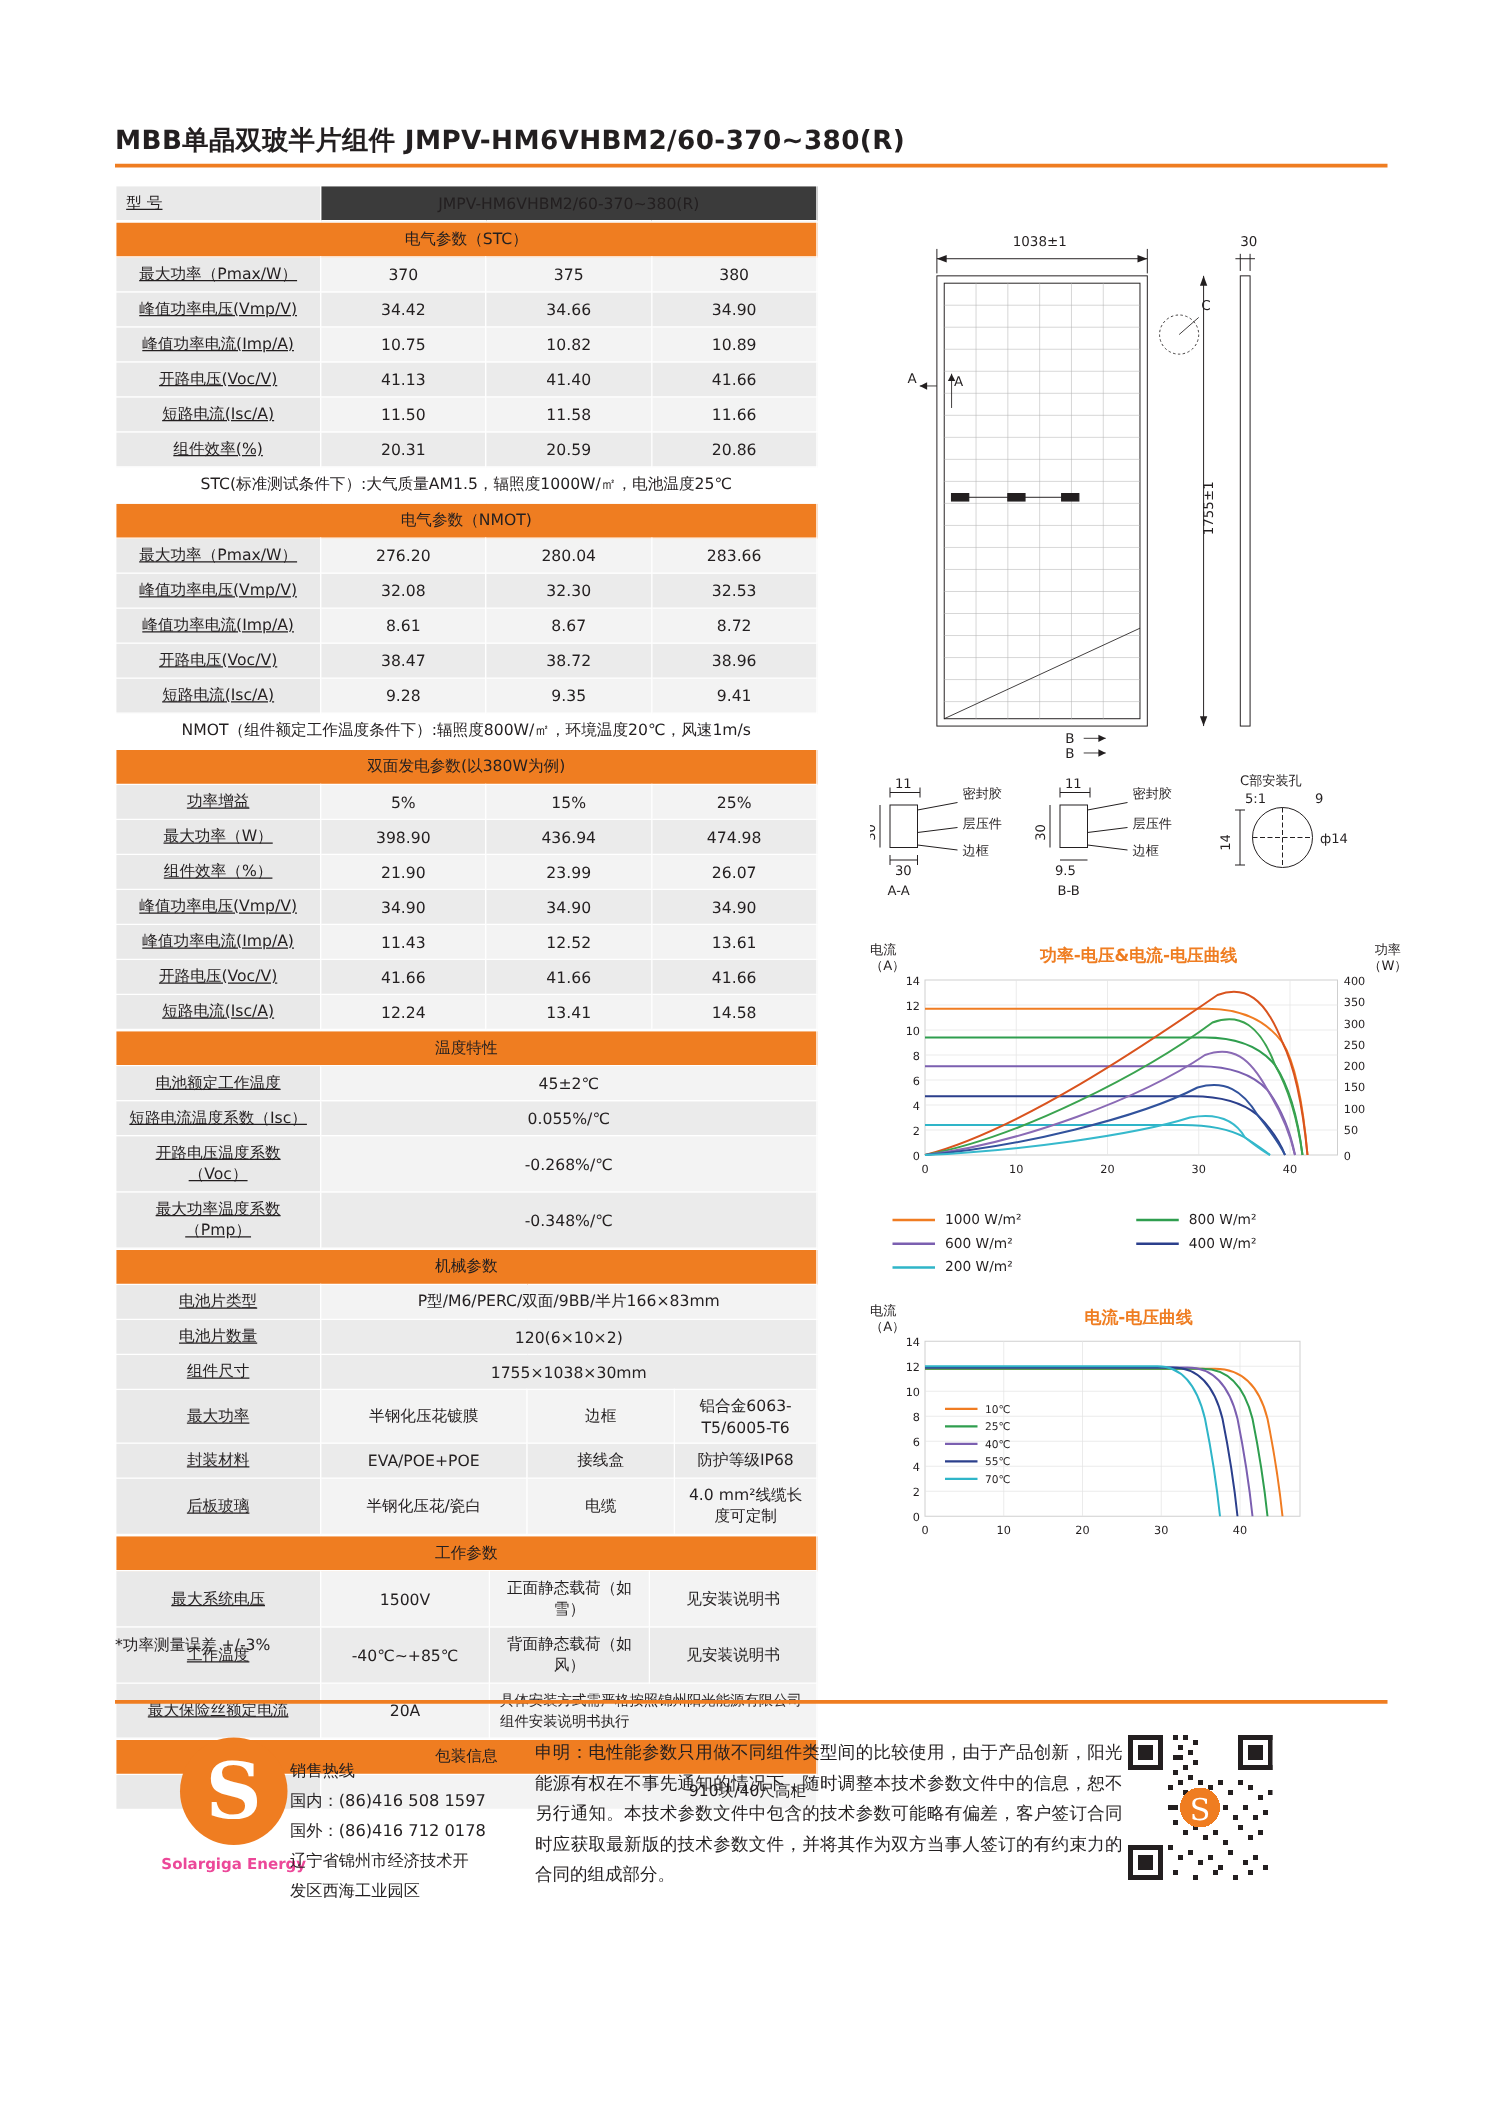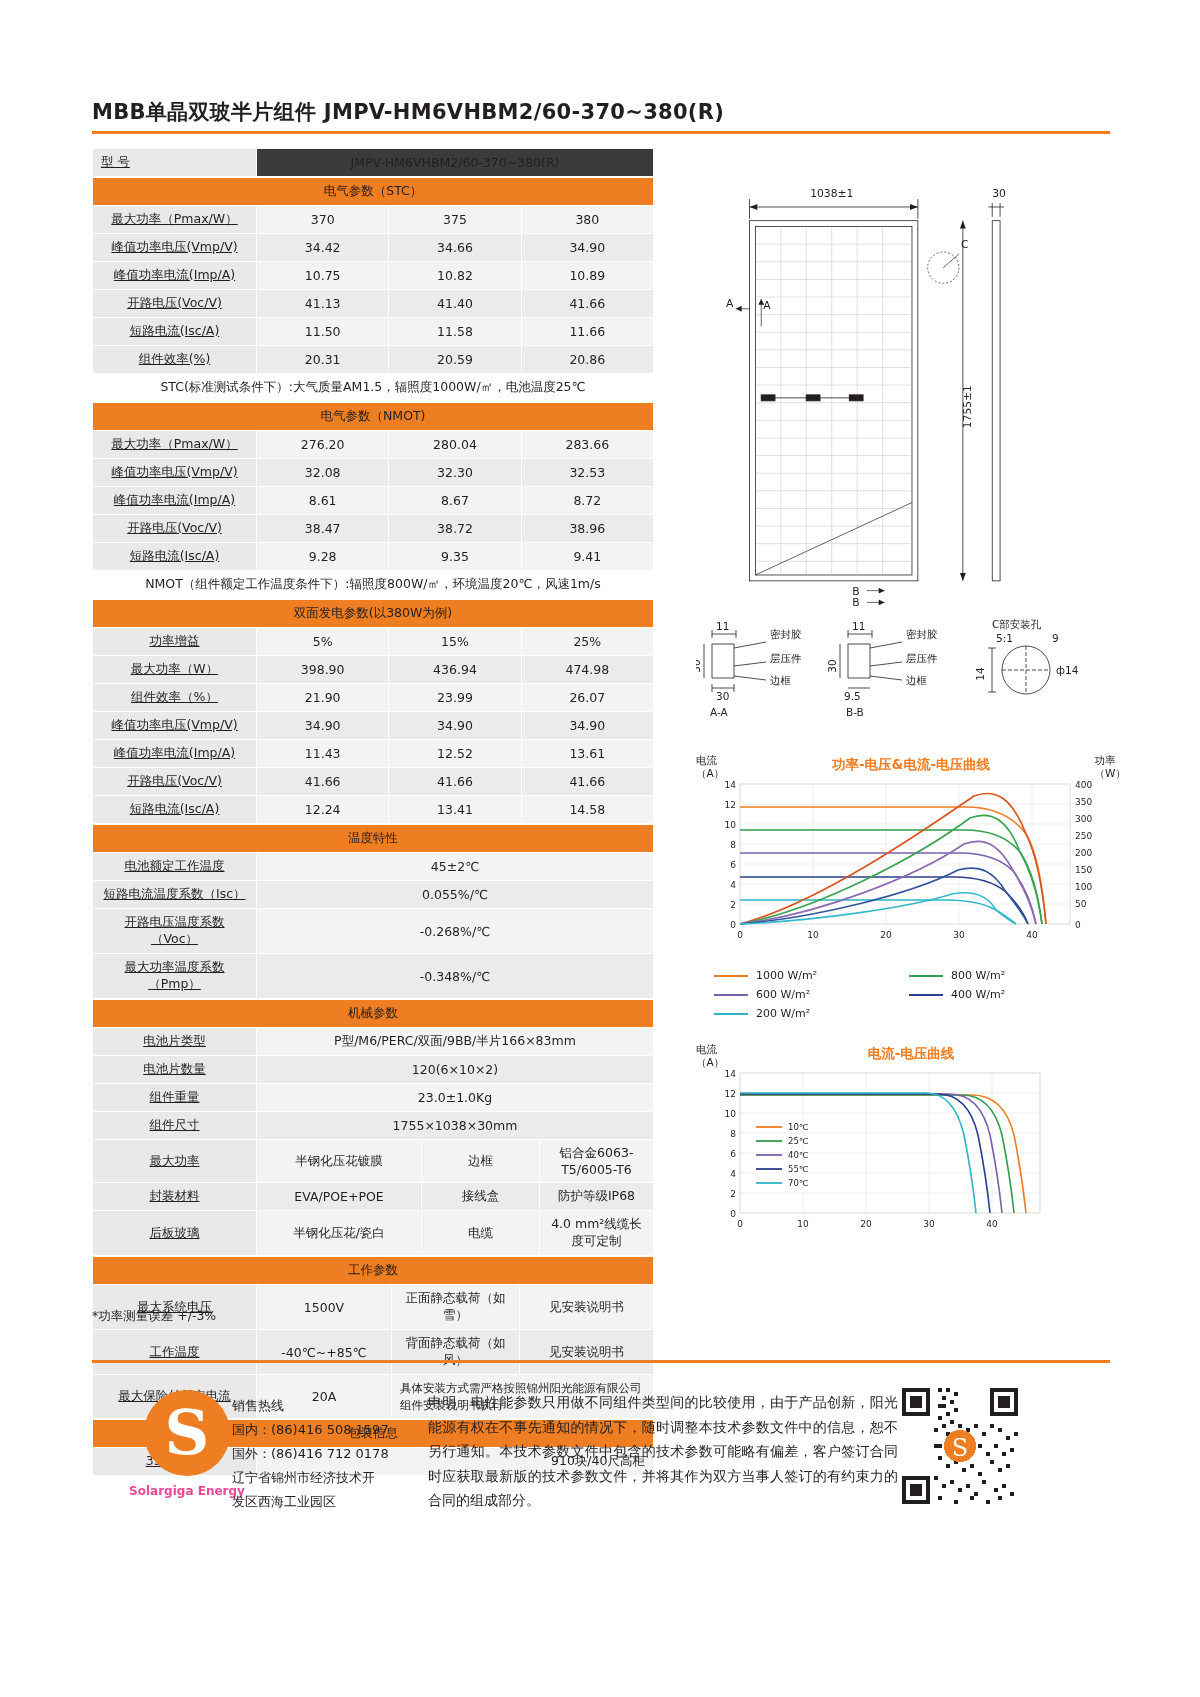"功率" div { text-align: none -> center }
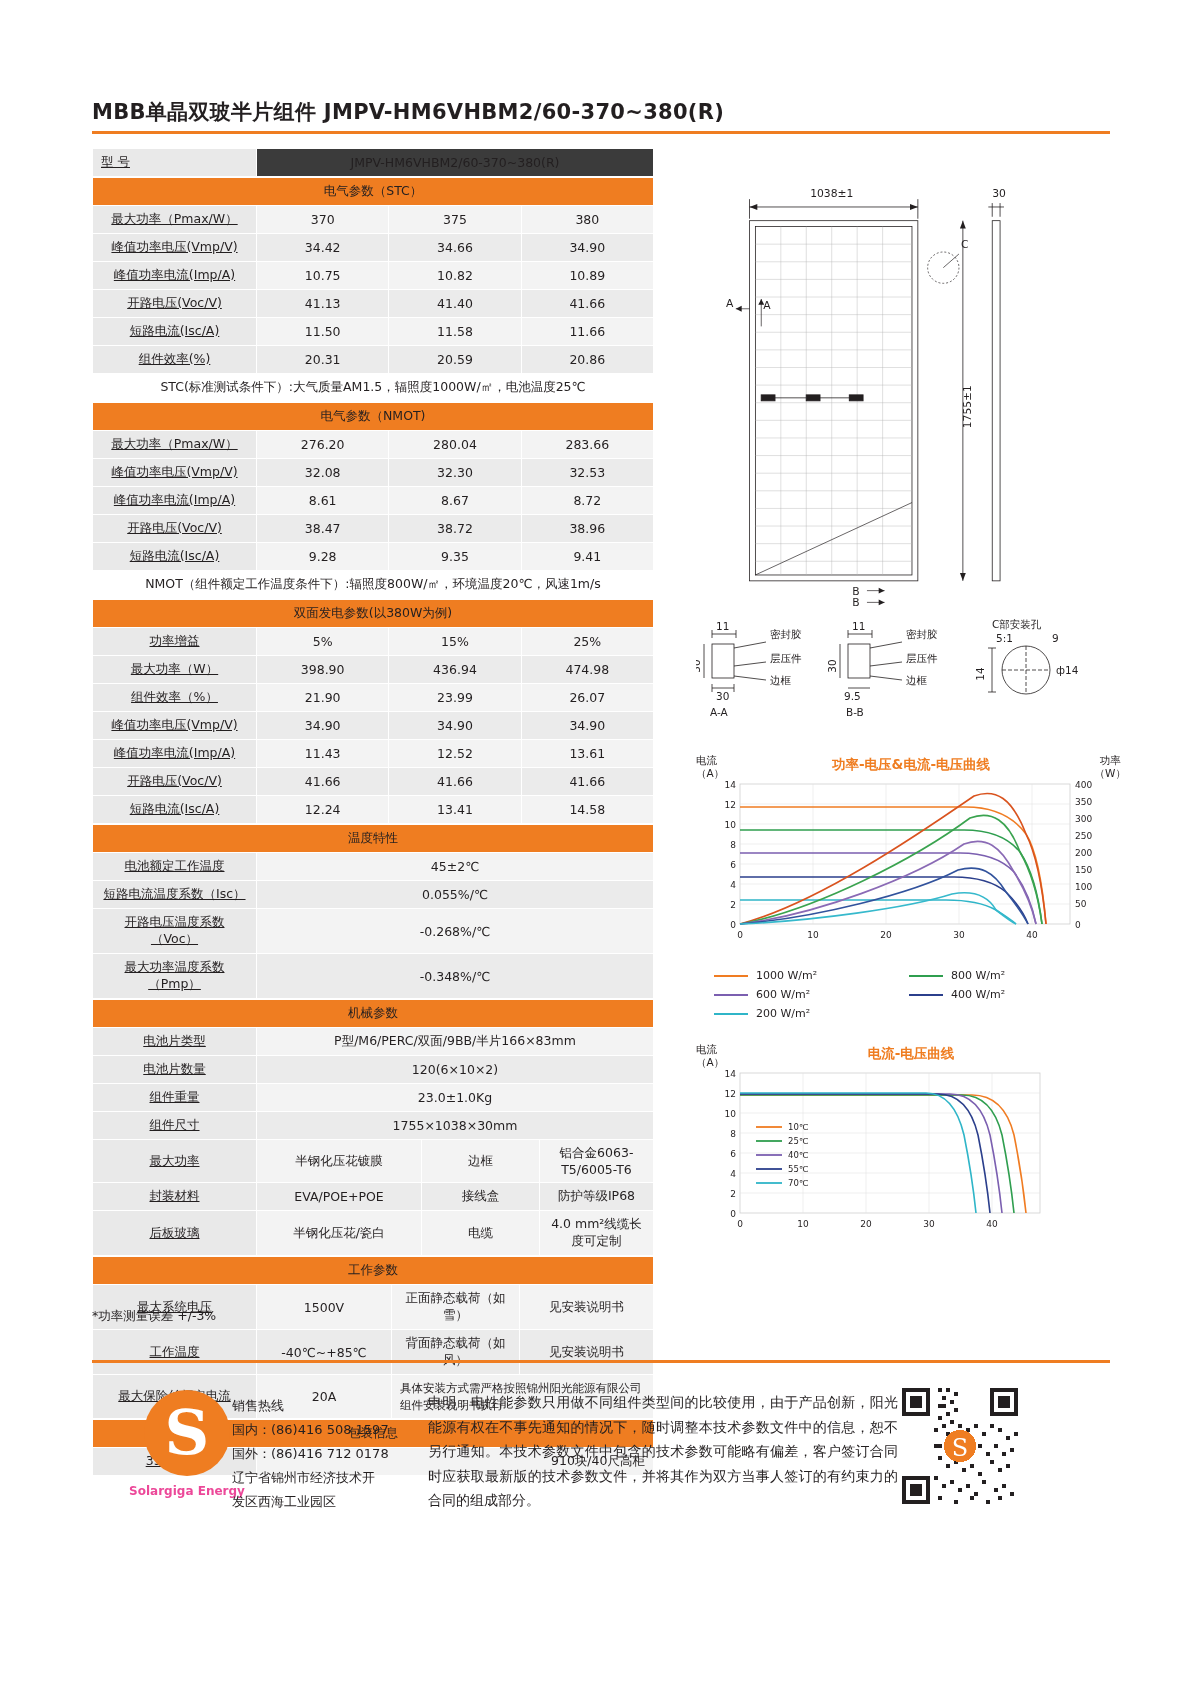"组件重量" tr { html: <tr> <td>组件重量</td> <td>23.0±1.0Kg</td> </tr> -> none }
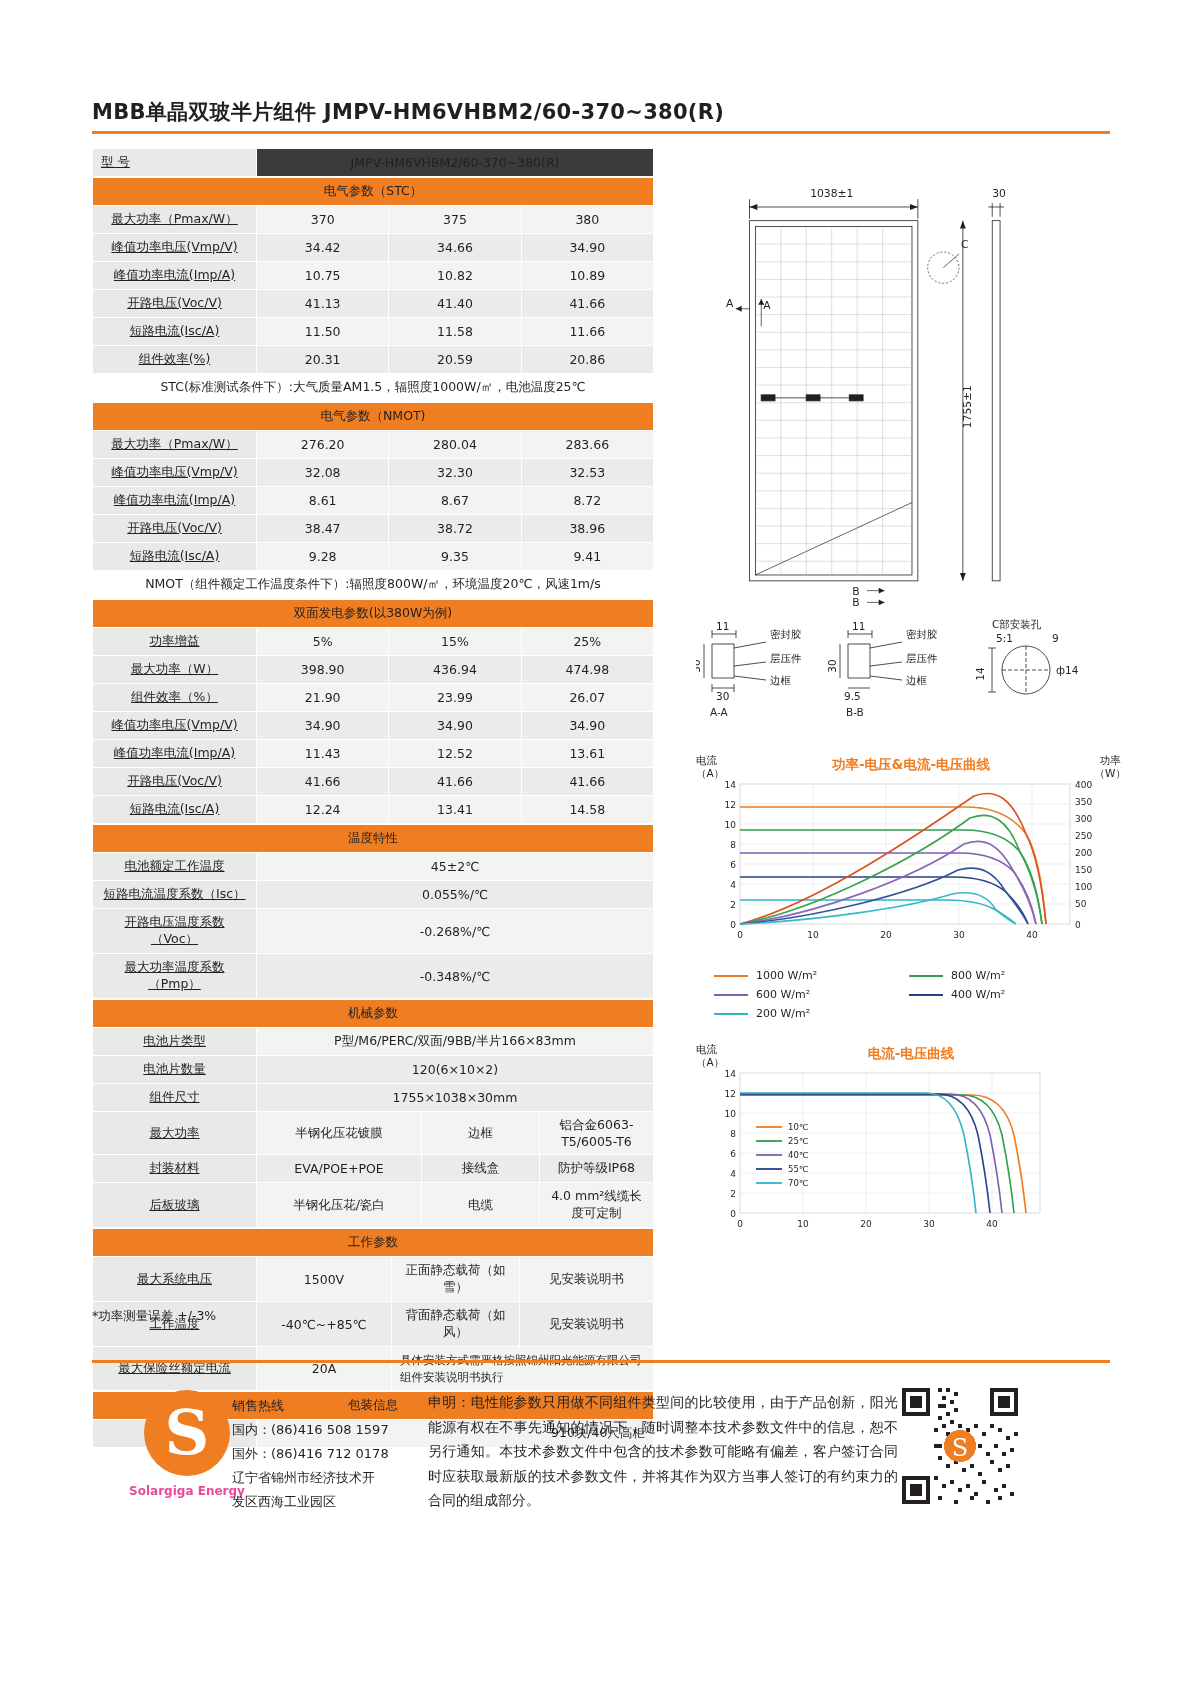"销售热线" .contact { top: 14px -> 26px }
